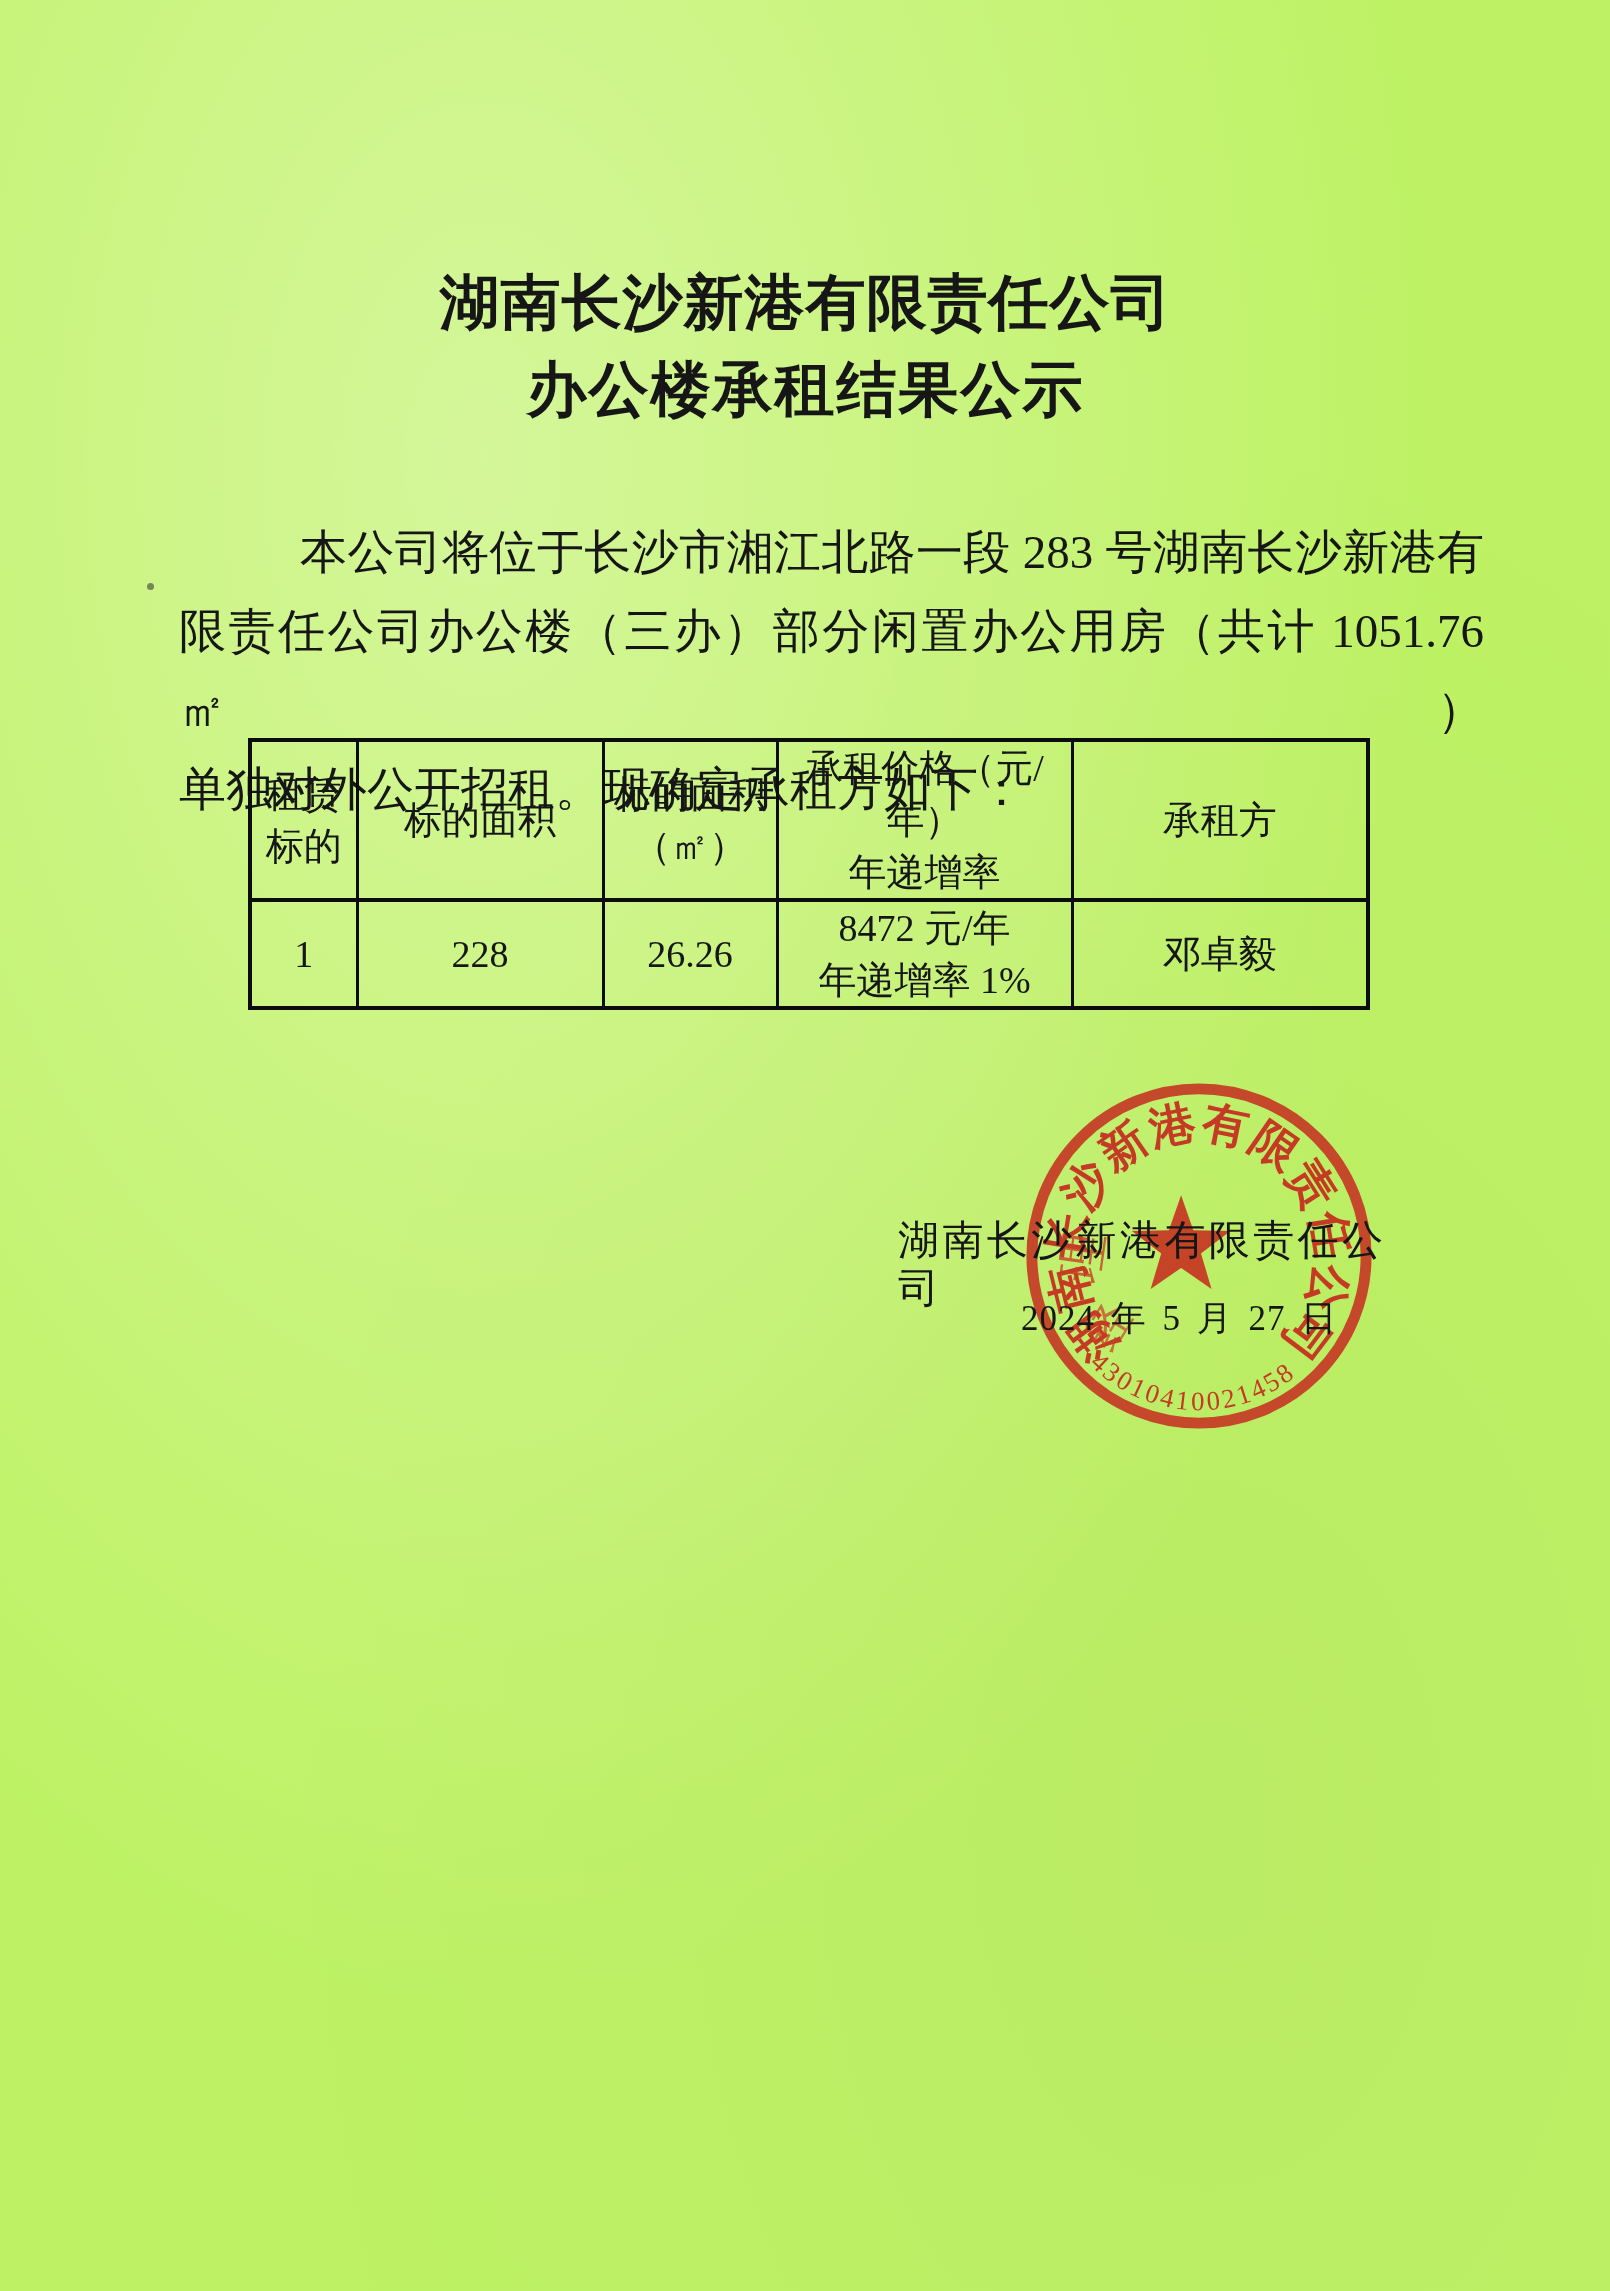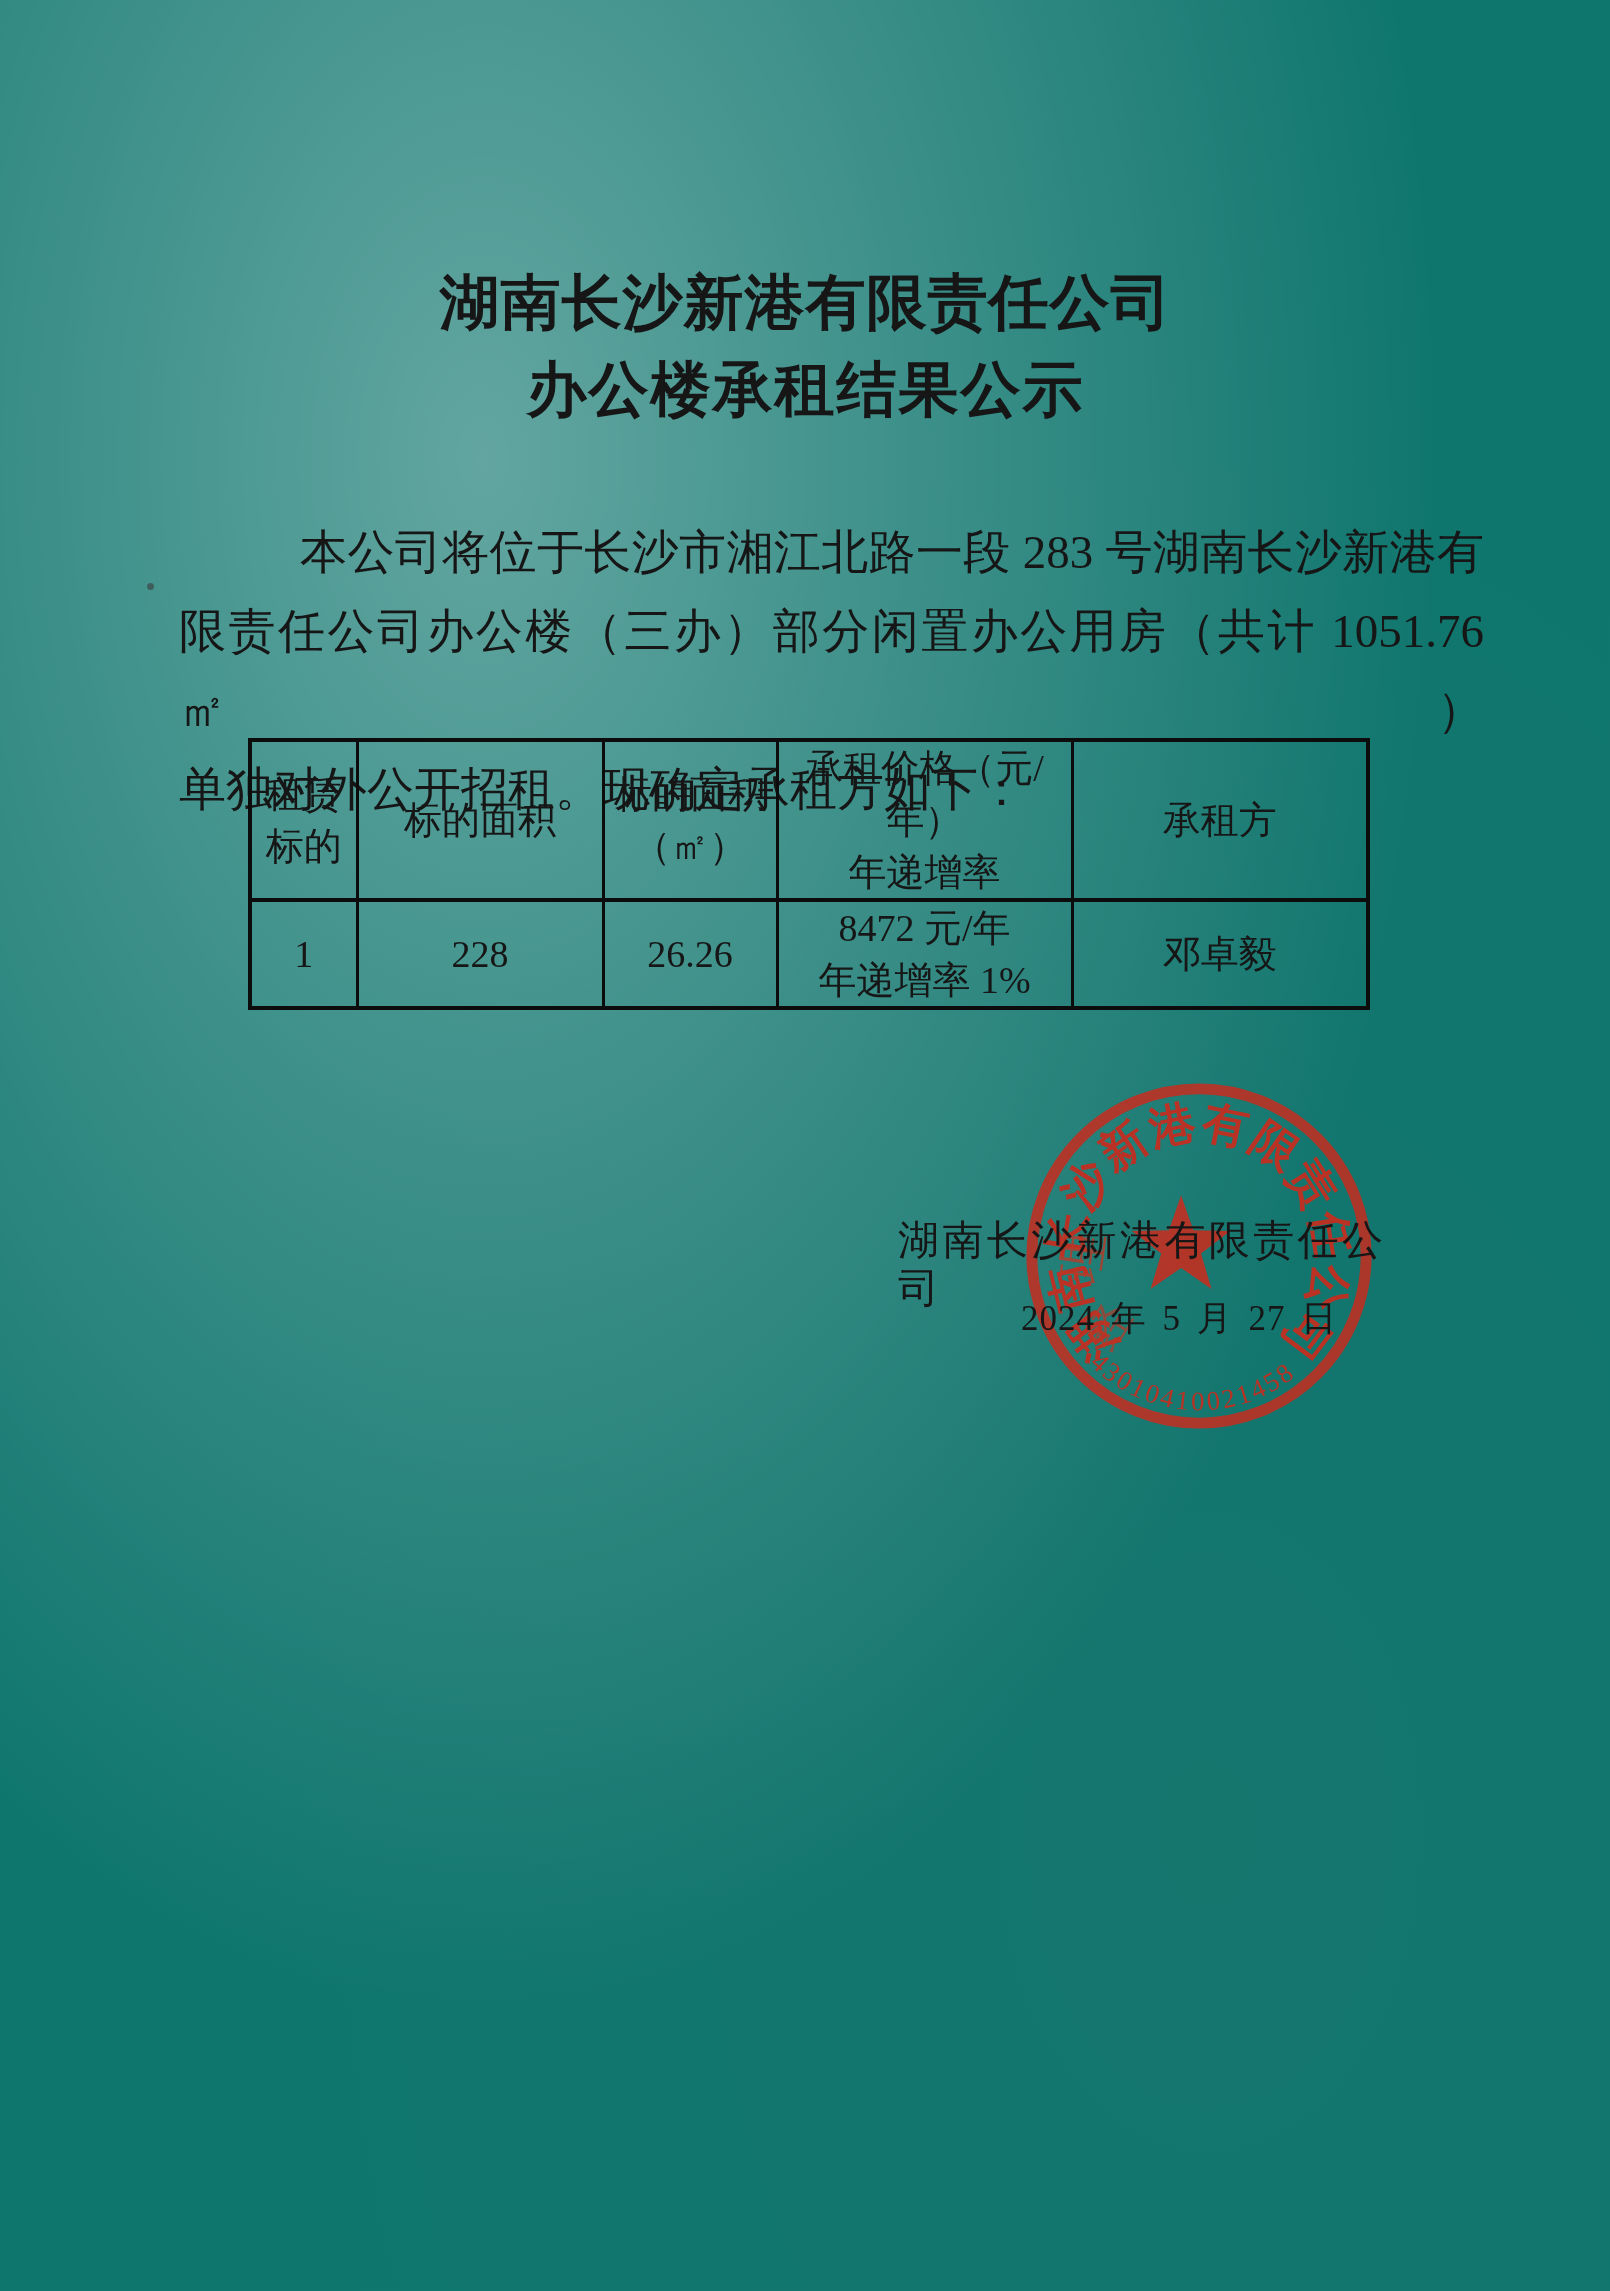"湖南长沙新港有限责任公司" .page { background: #0f766e -> #bef264 }
